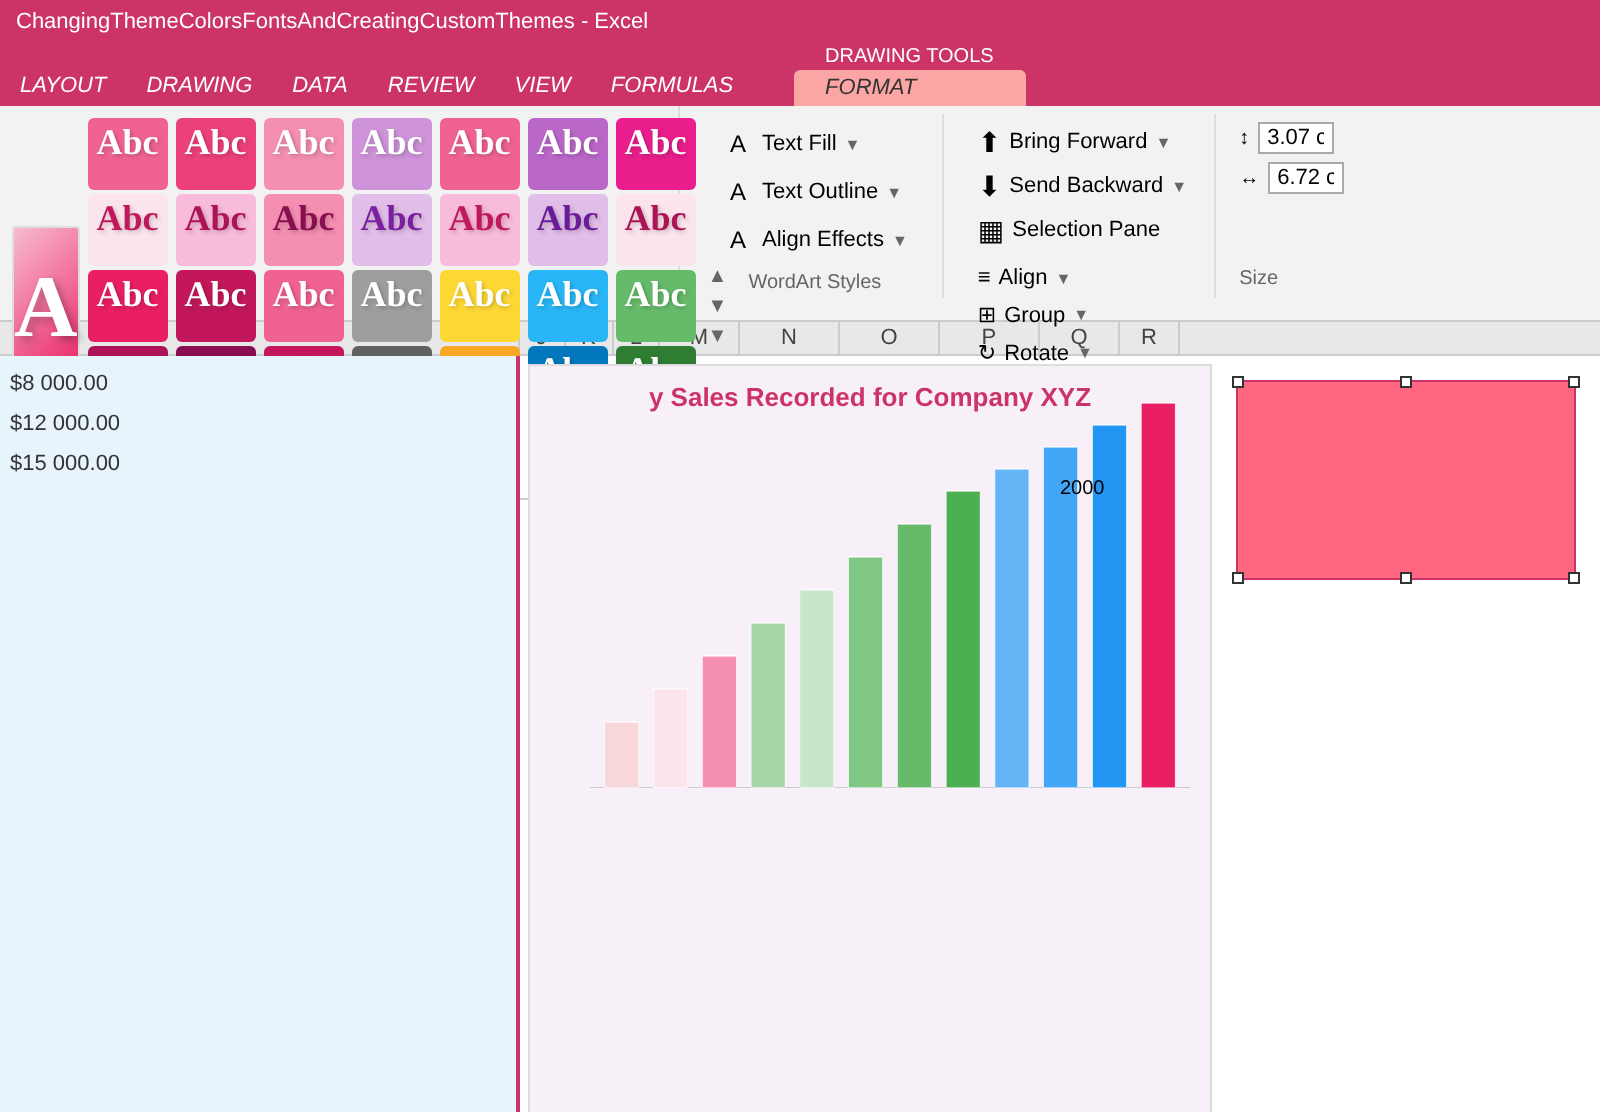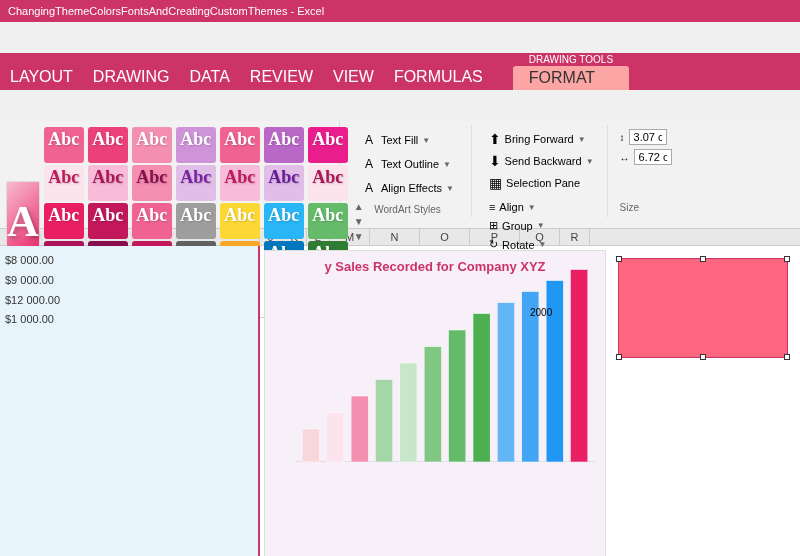"ChangingThemeColorsFontsAndCreatingCusto" #top-bar { gap: 31px -> none }
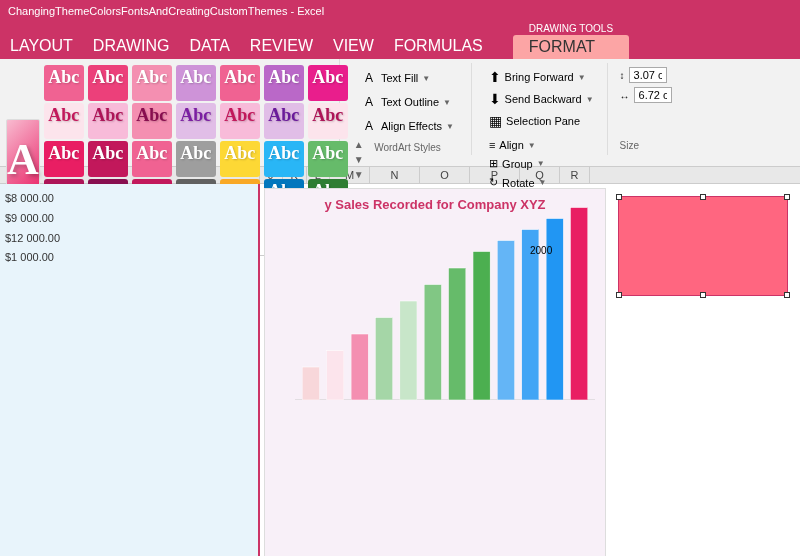"LAYOUT" .ribbon-tab { font-size: 16px -> 11px; font-style: none -> italic }
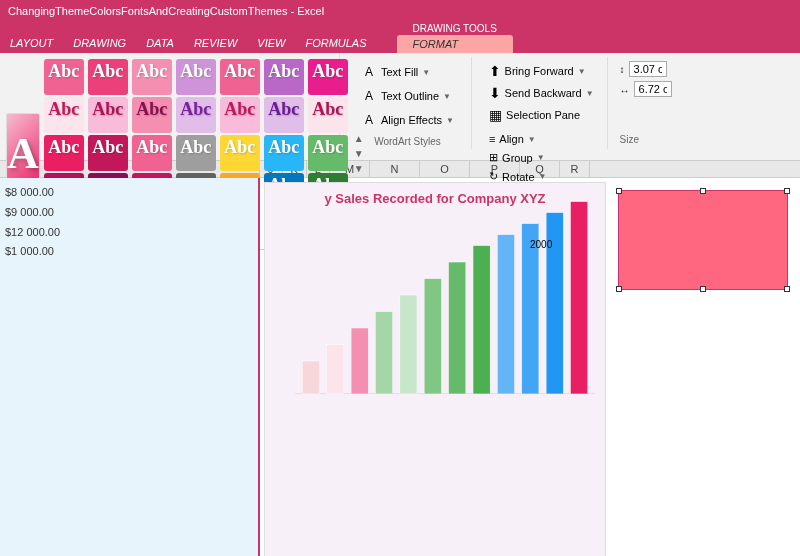"$9 000.00" div { html: <div>$9 000.00</div> -> none }
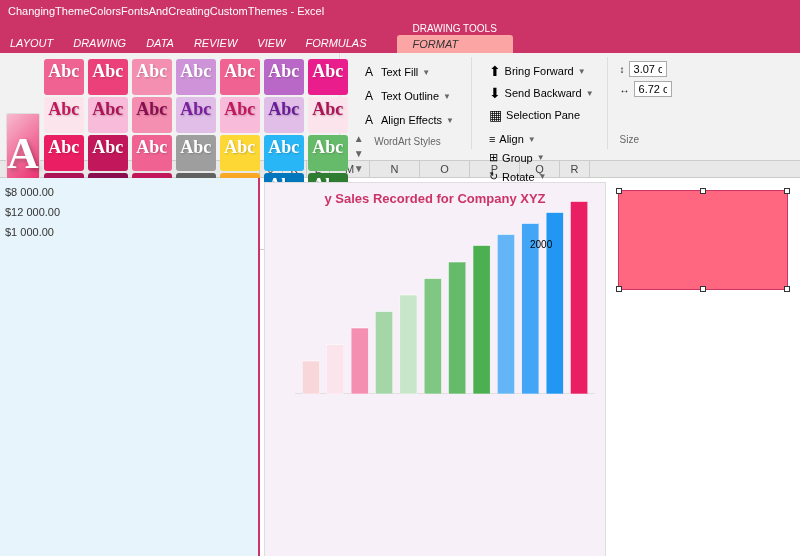"$1 000.00" div { text: $1 000.00 -> $15 000.00 }
